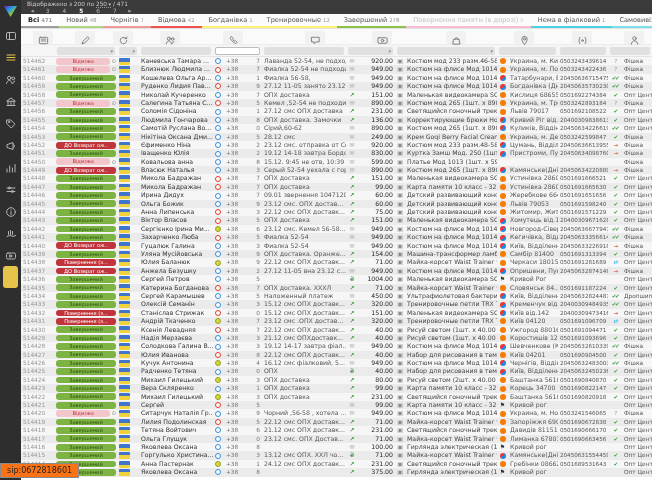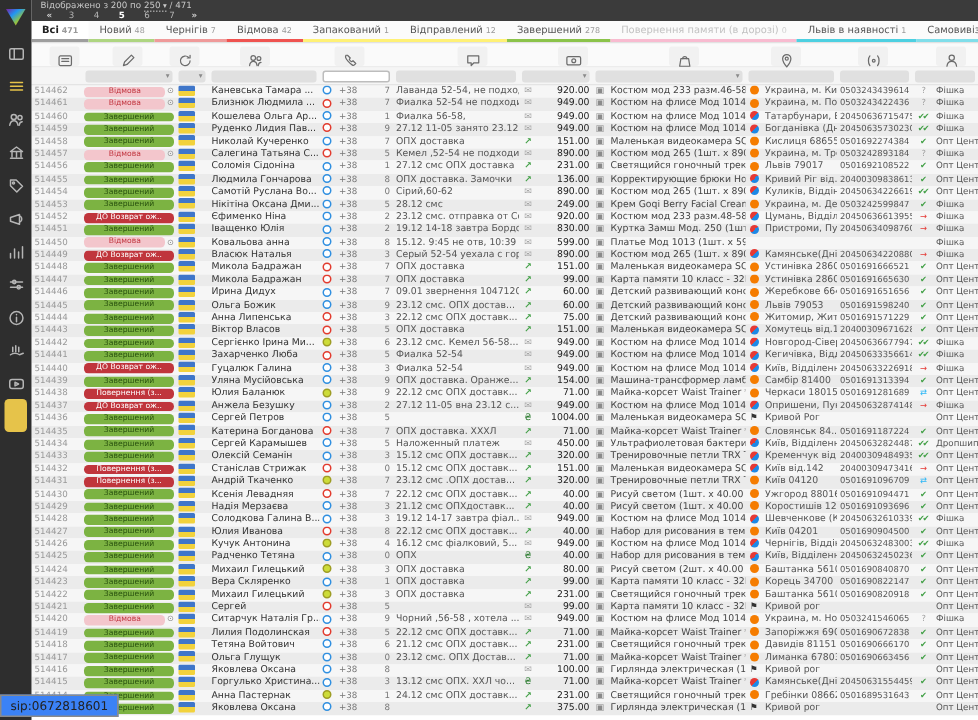"Запакований" span.tl { text: Запакований -> Богданівка }
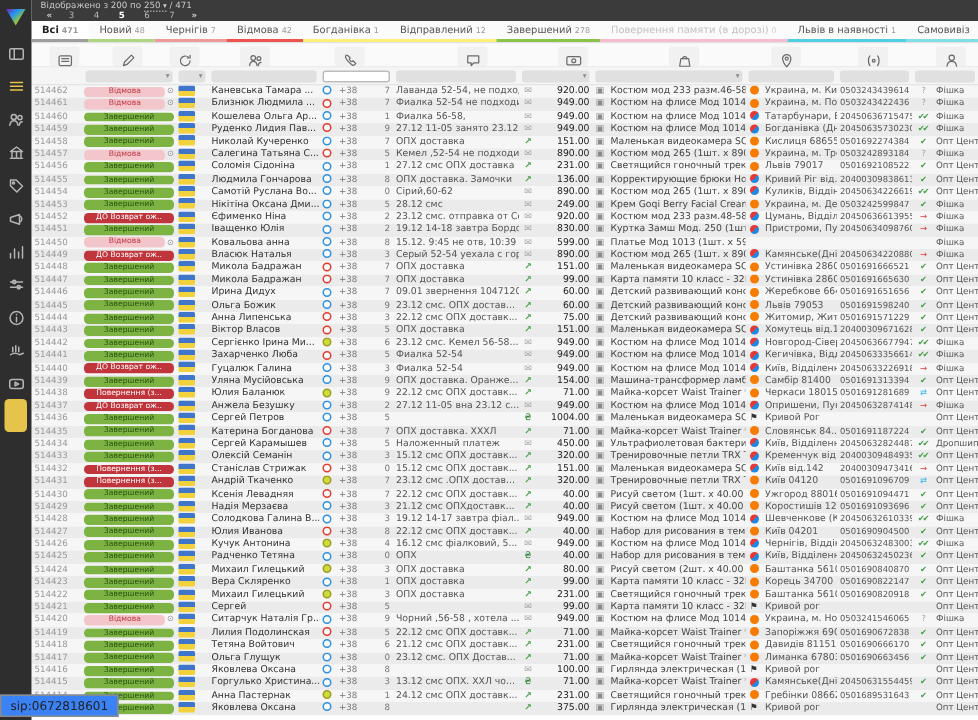"Відправлений" span.tl { text: Відправлений -> Тренировочные }
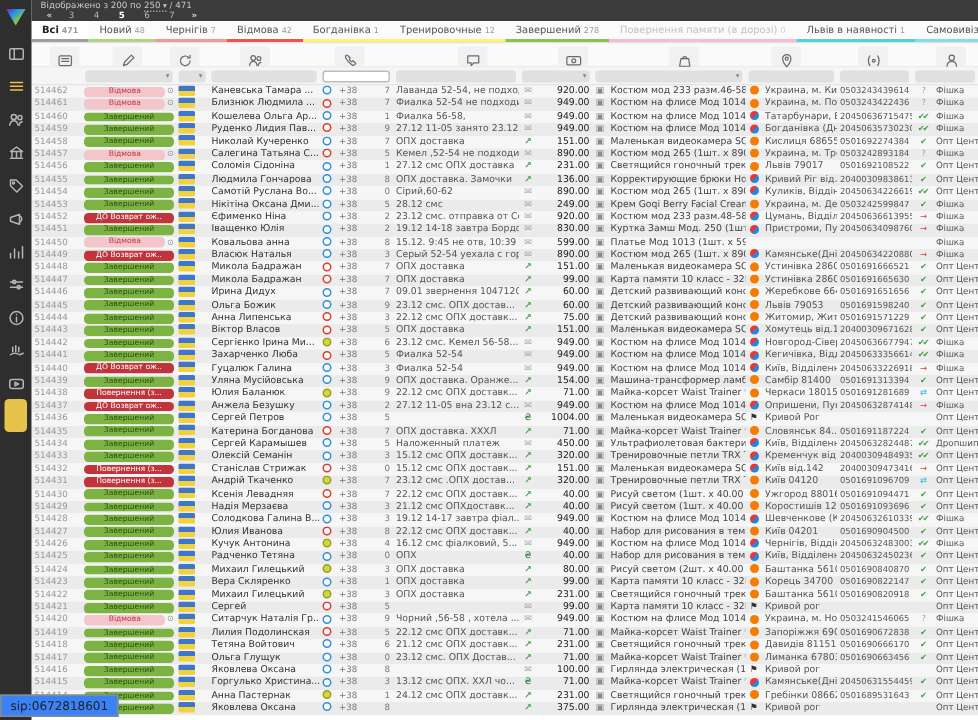"Львів в наявності" span.tl { text: Львів в наявності -> Нема в фіалковий }
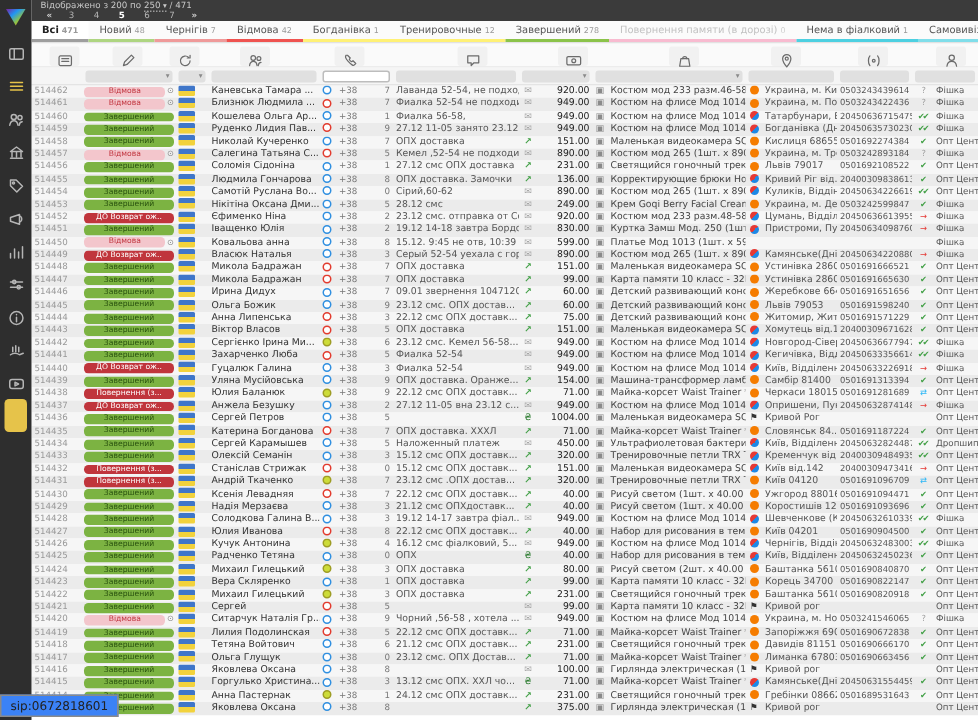"sip:0672818601" .sipbox { background: #3b82f6 -> #f97316 }
